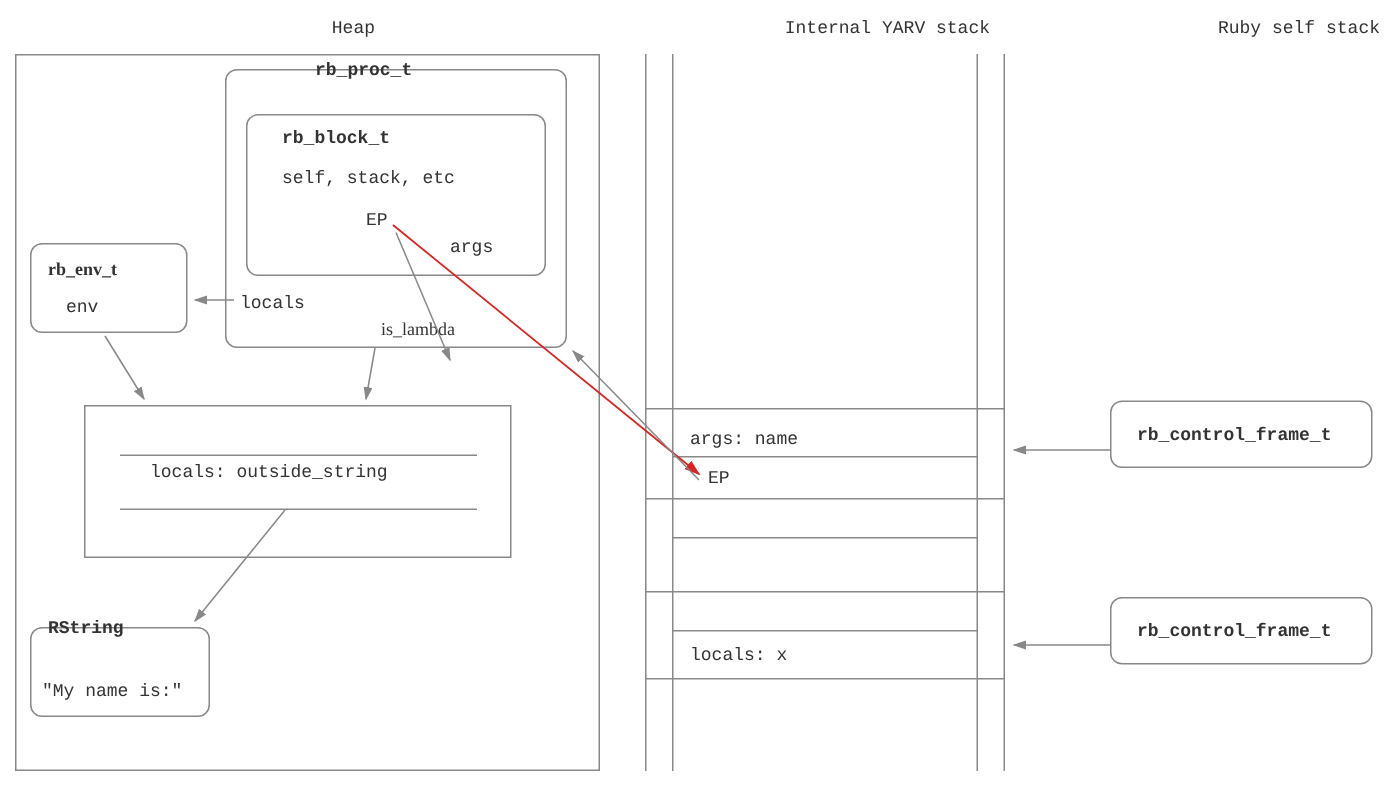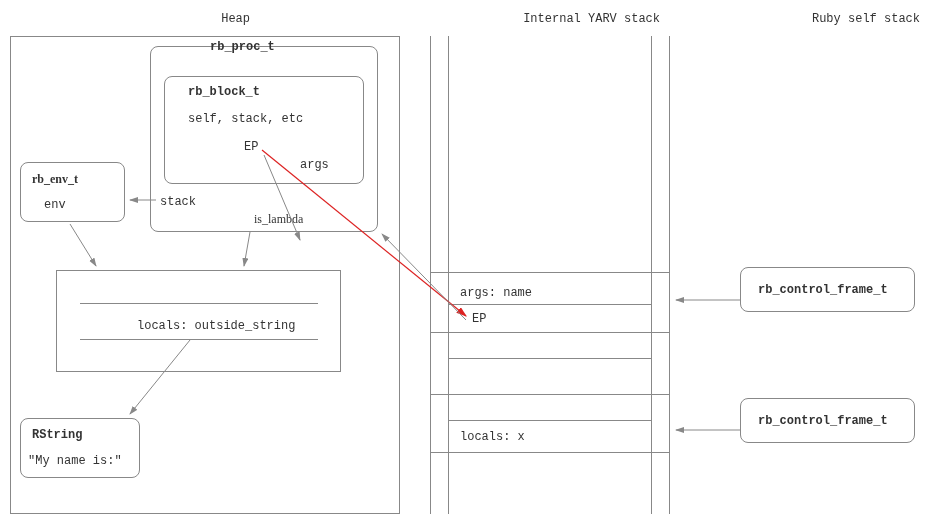"stack" div.txt { text: stack -> locals }
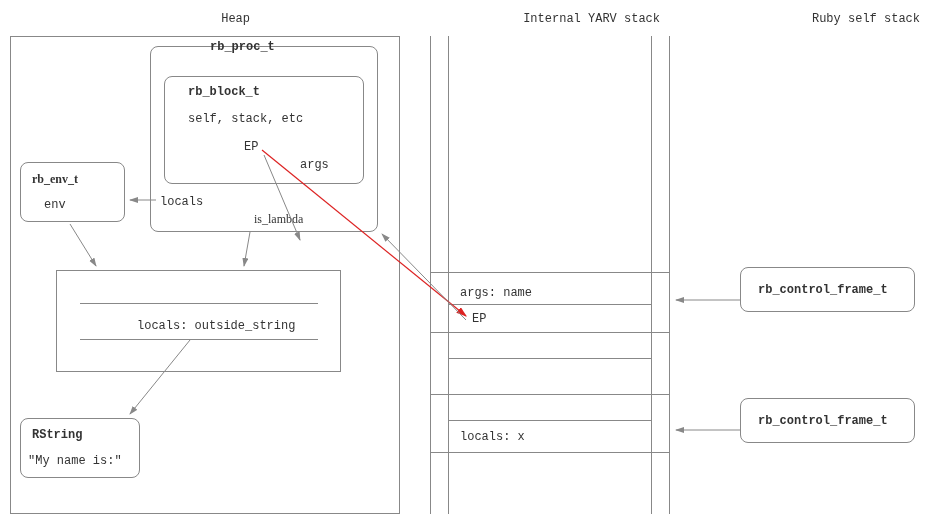"locals: outside_string" div.txt { margin-left: 37px -> none; top: 319px -> 308px }
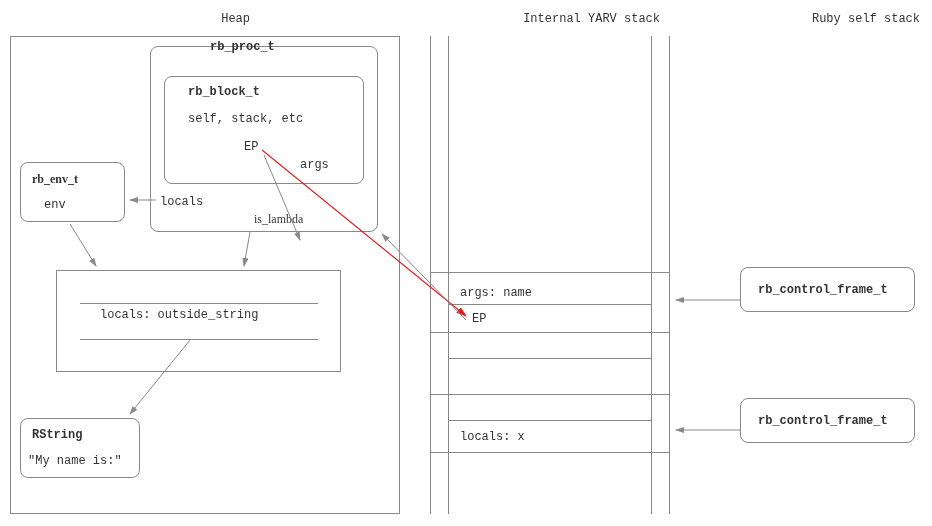"RString" div.txt { top: 428px -> 412px }
